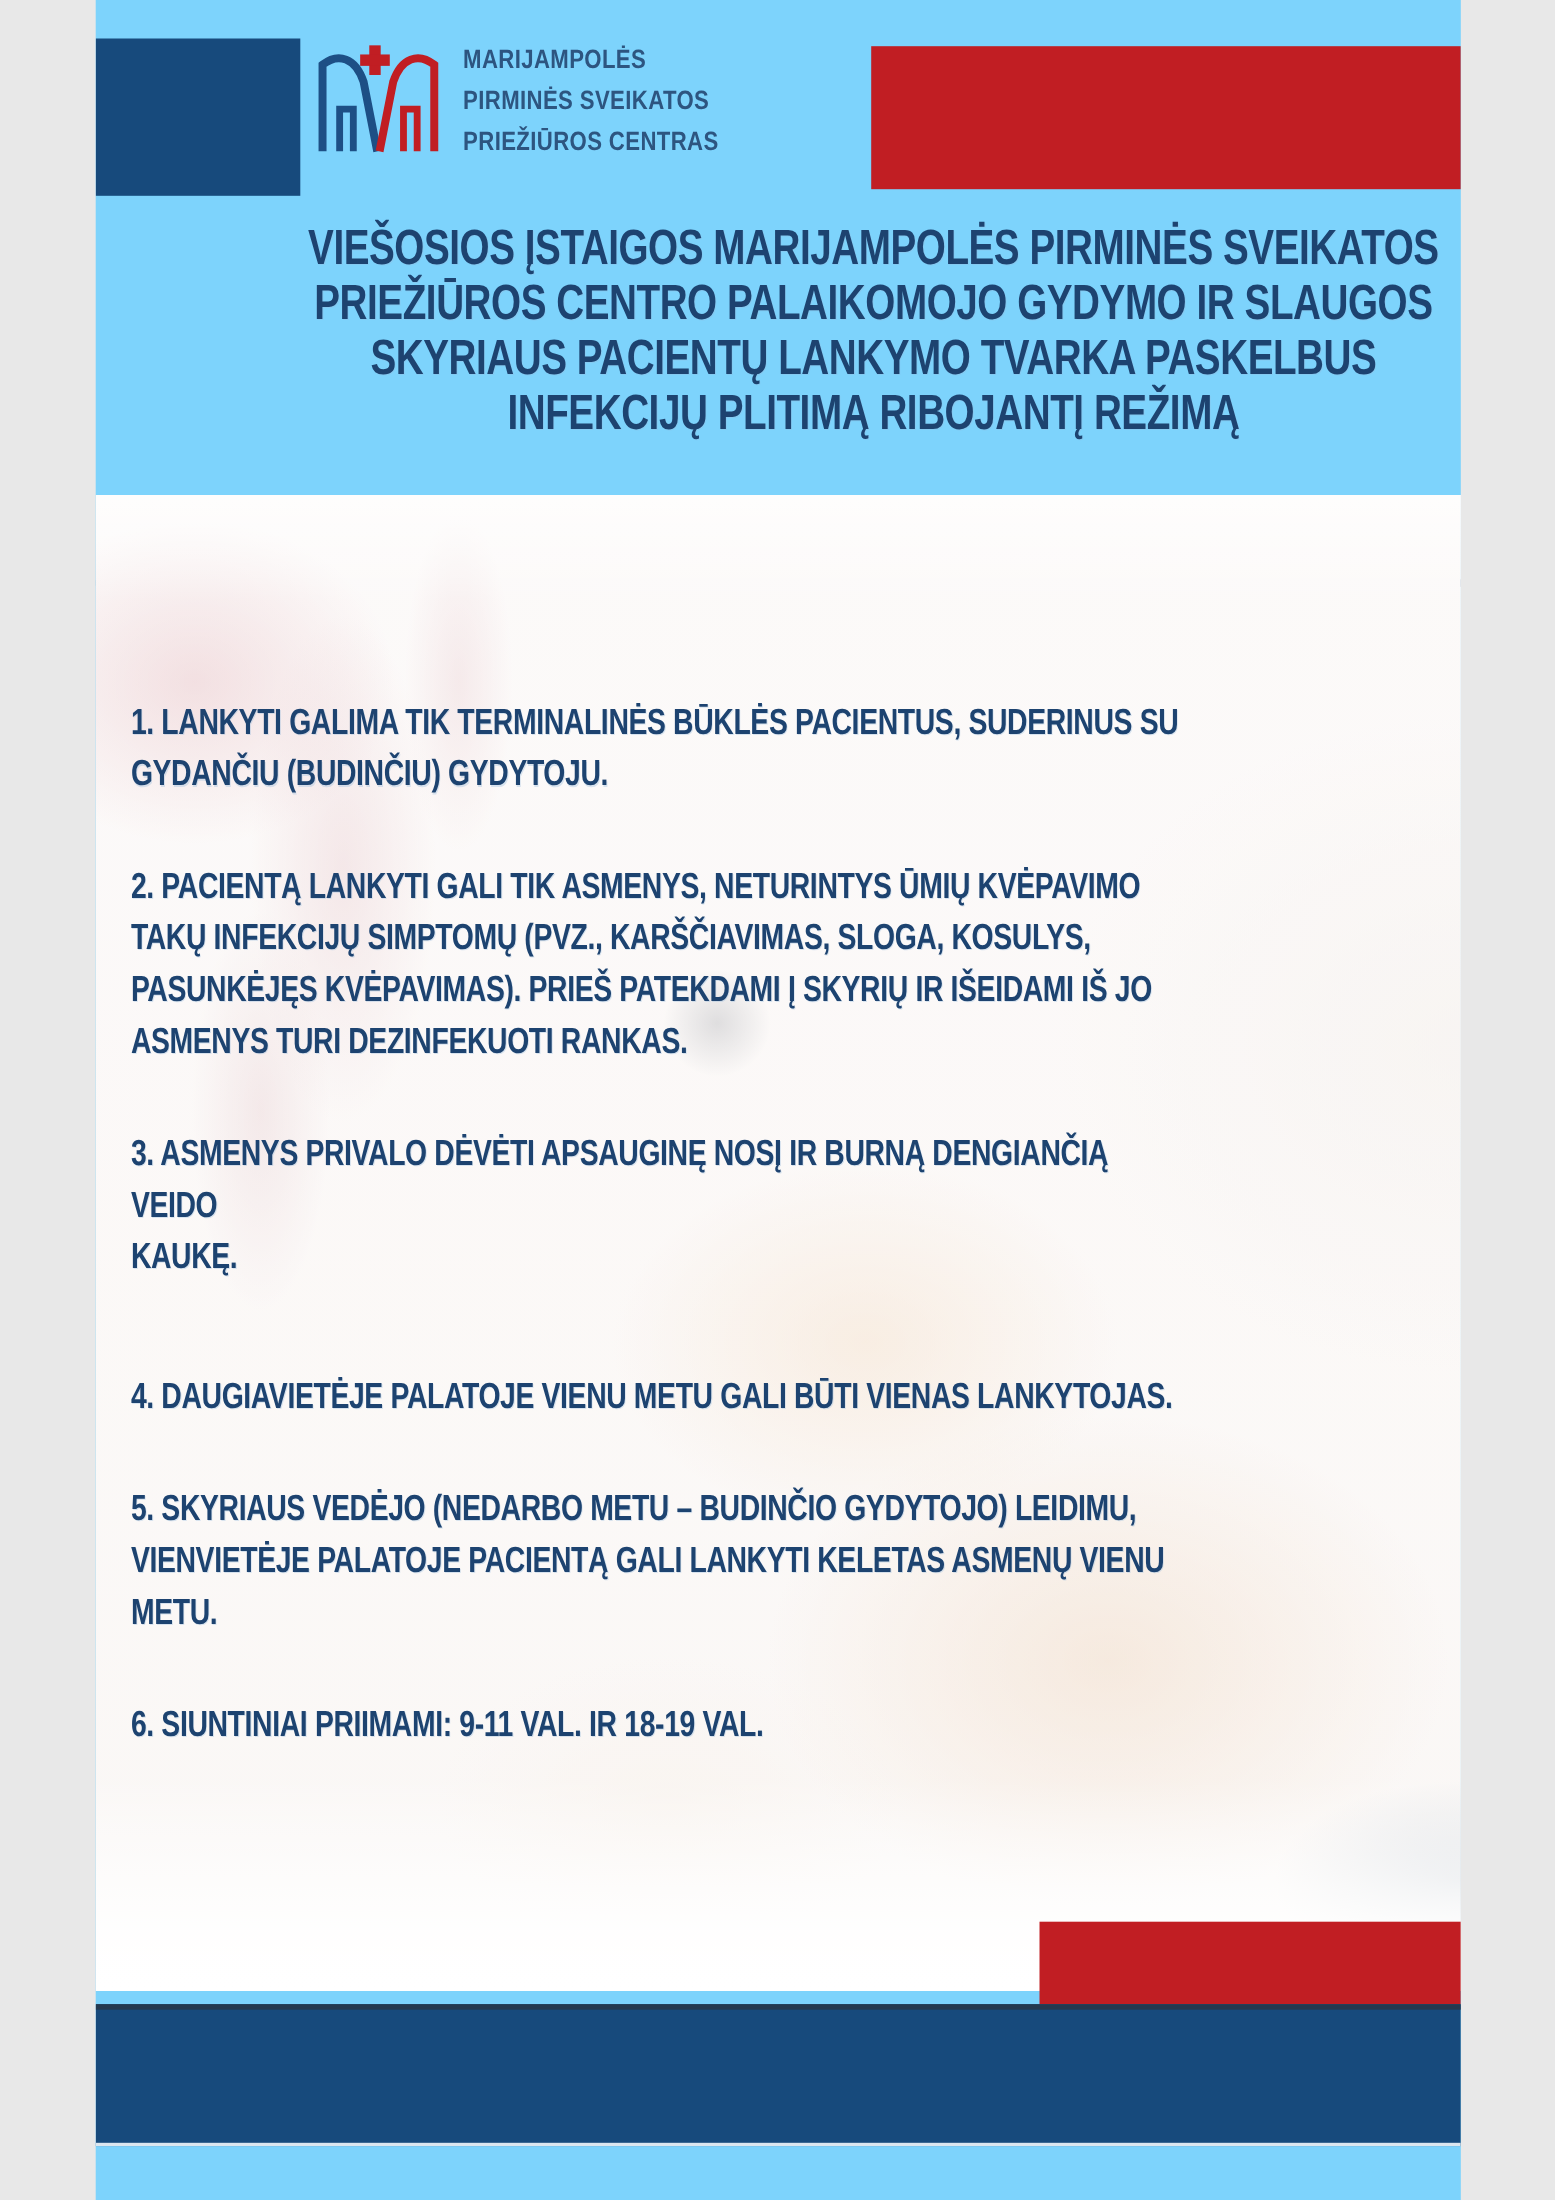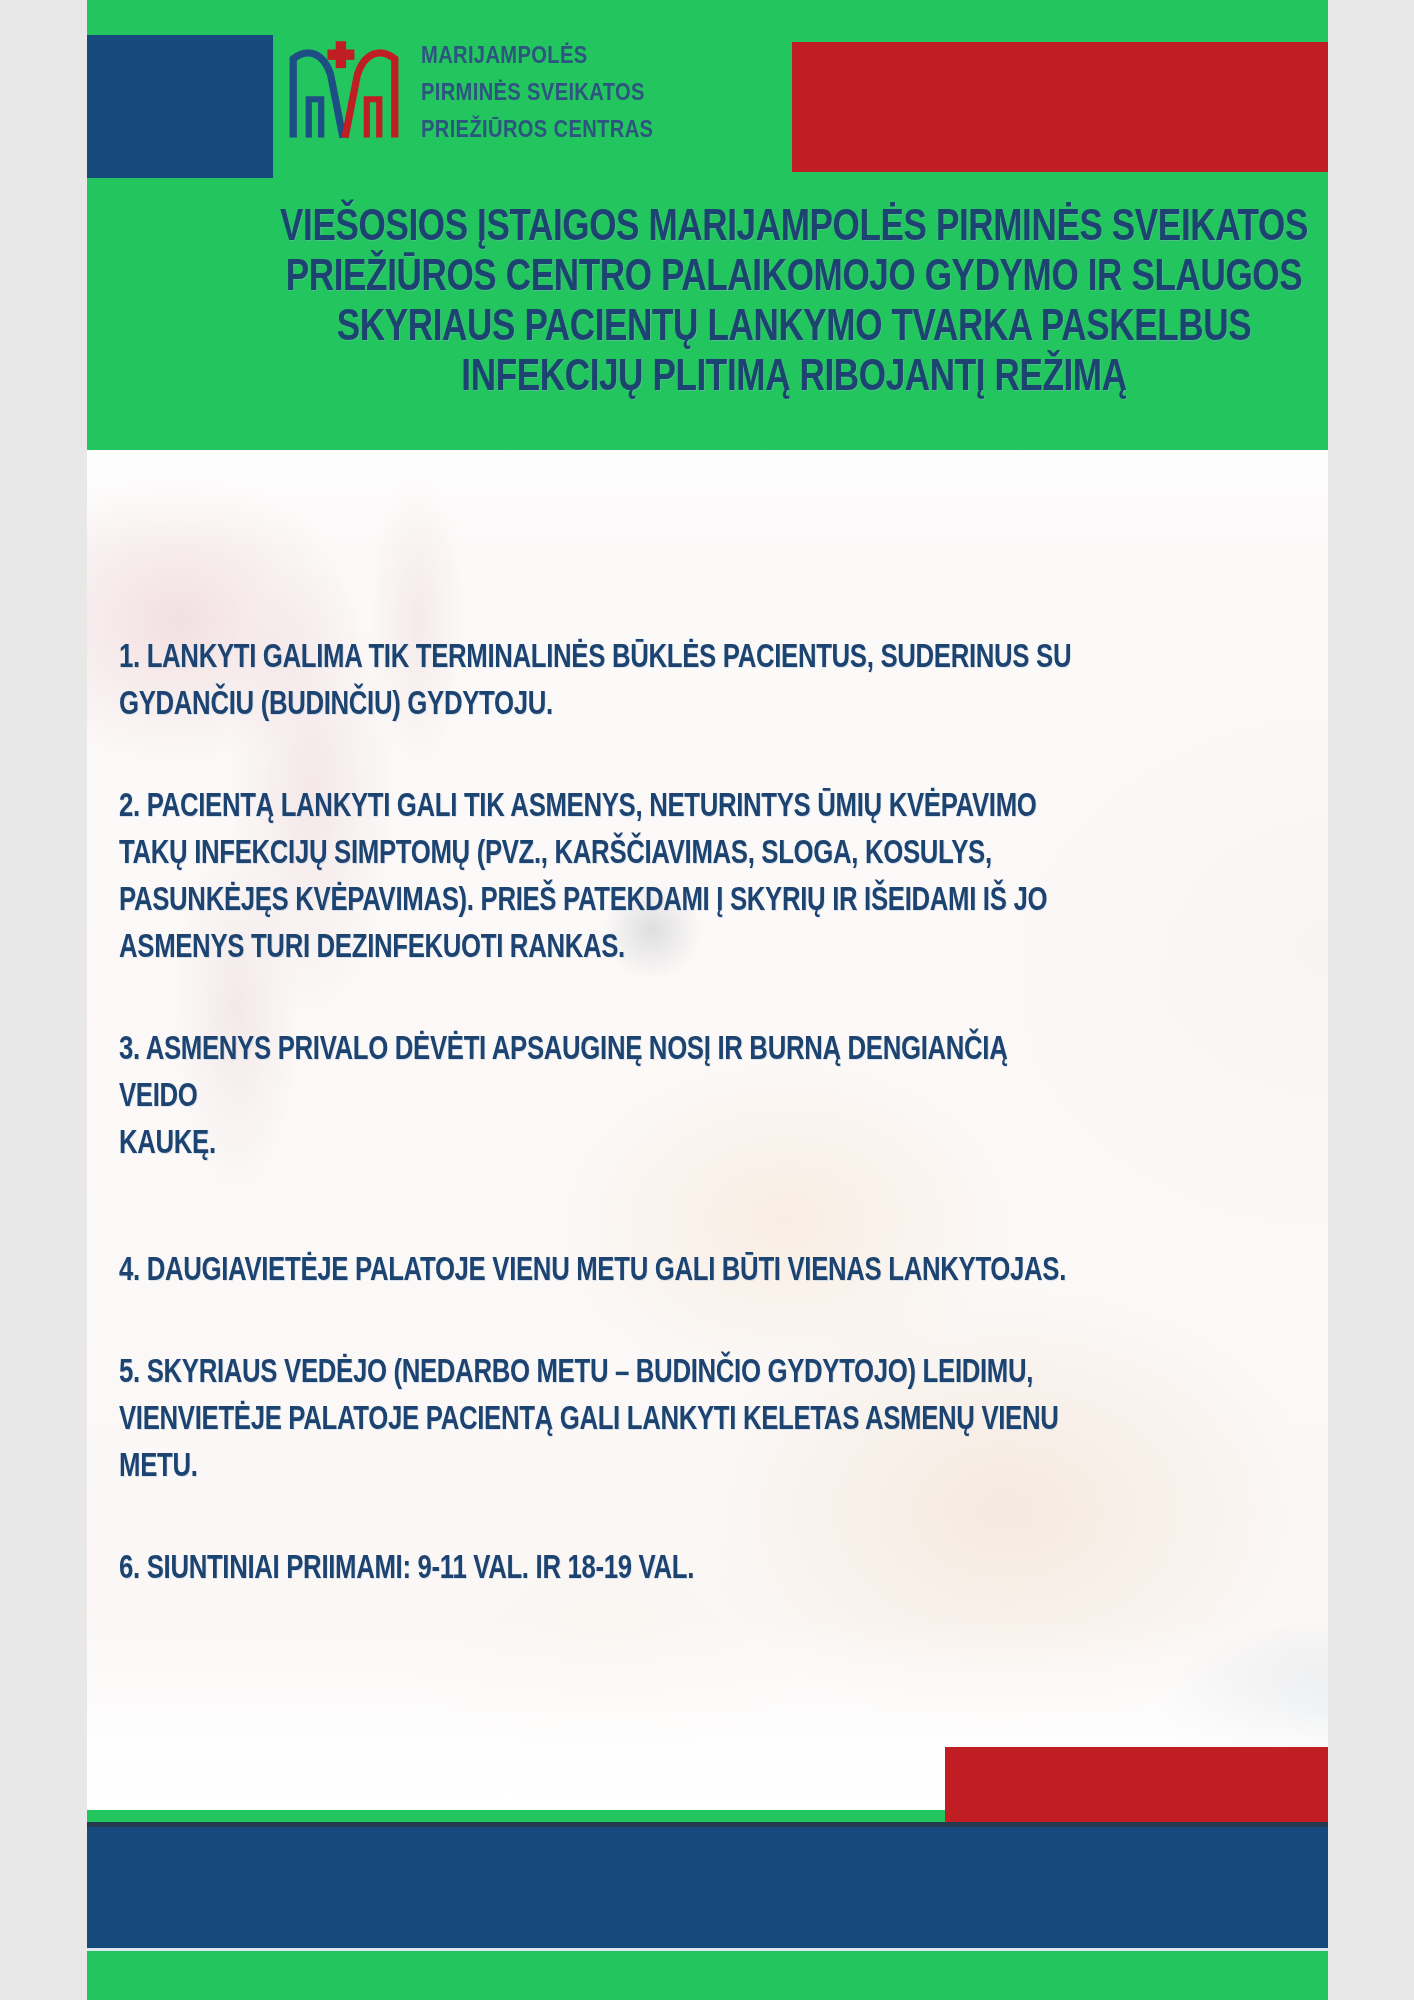"MARIJAMPOLĖS" .page { background: #22c55e -> #7dd3fc }
